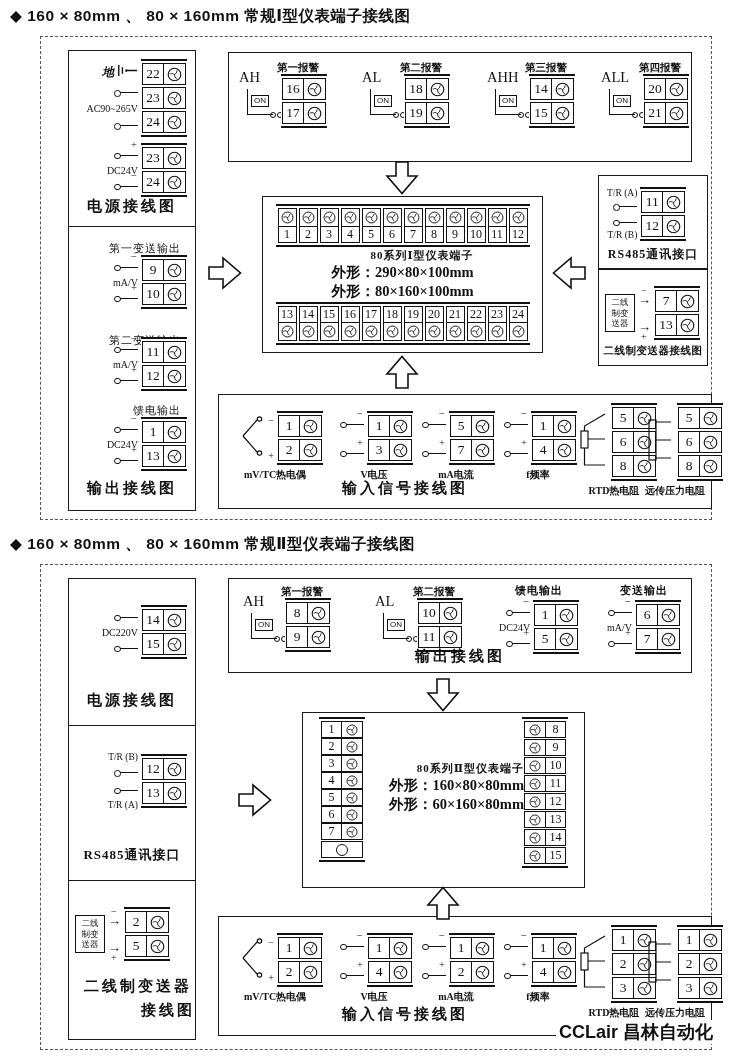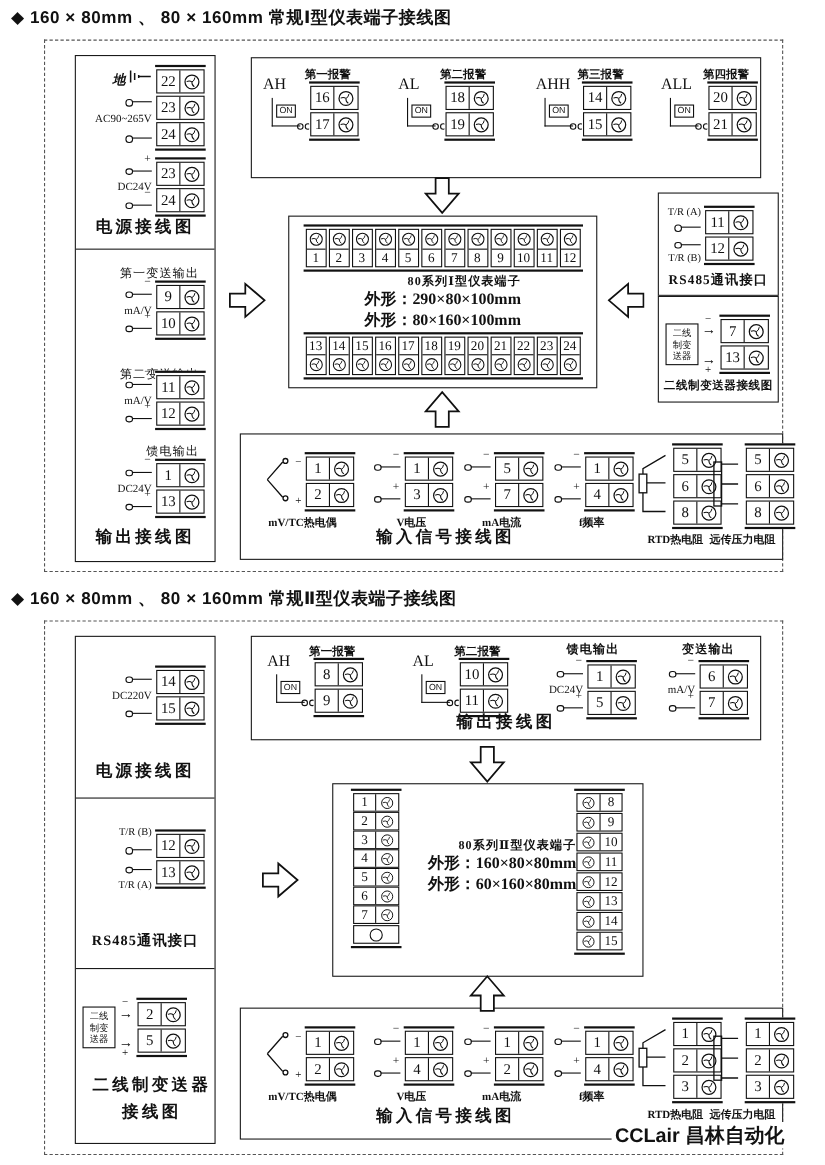"接线图" div.btitle { text-align: center -> right }
